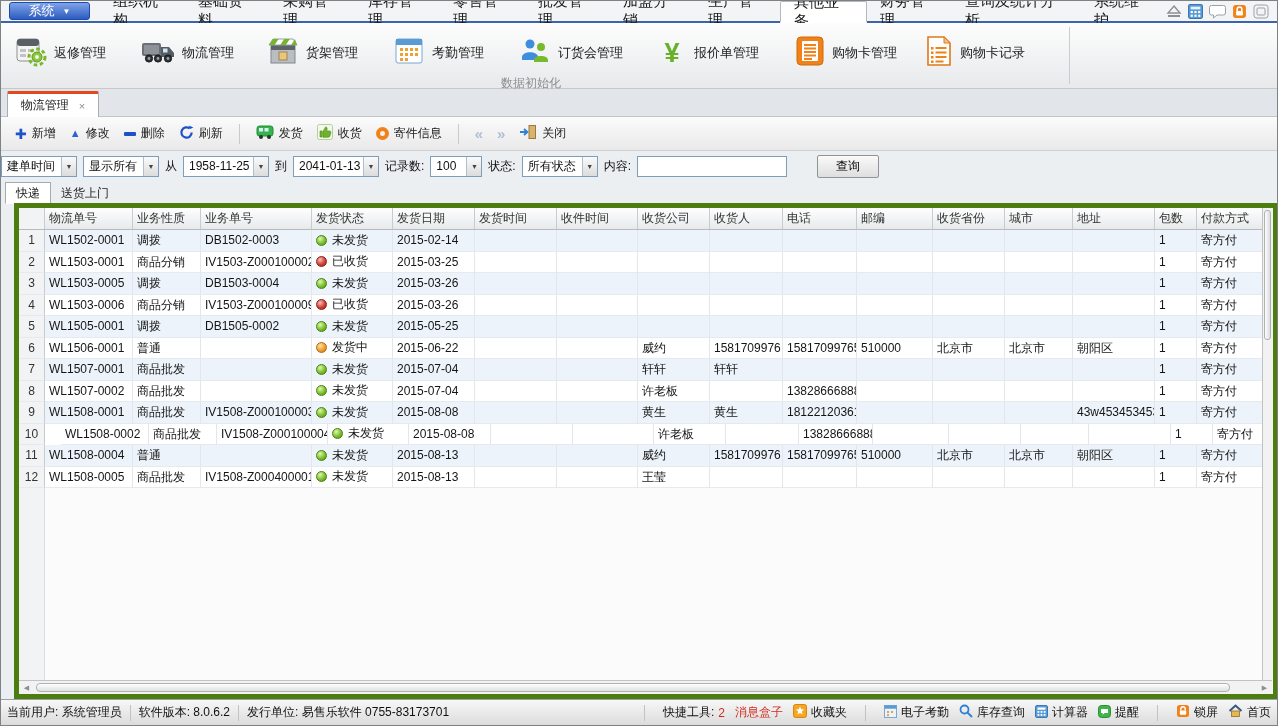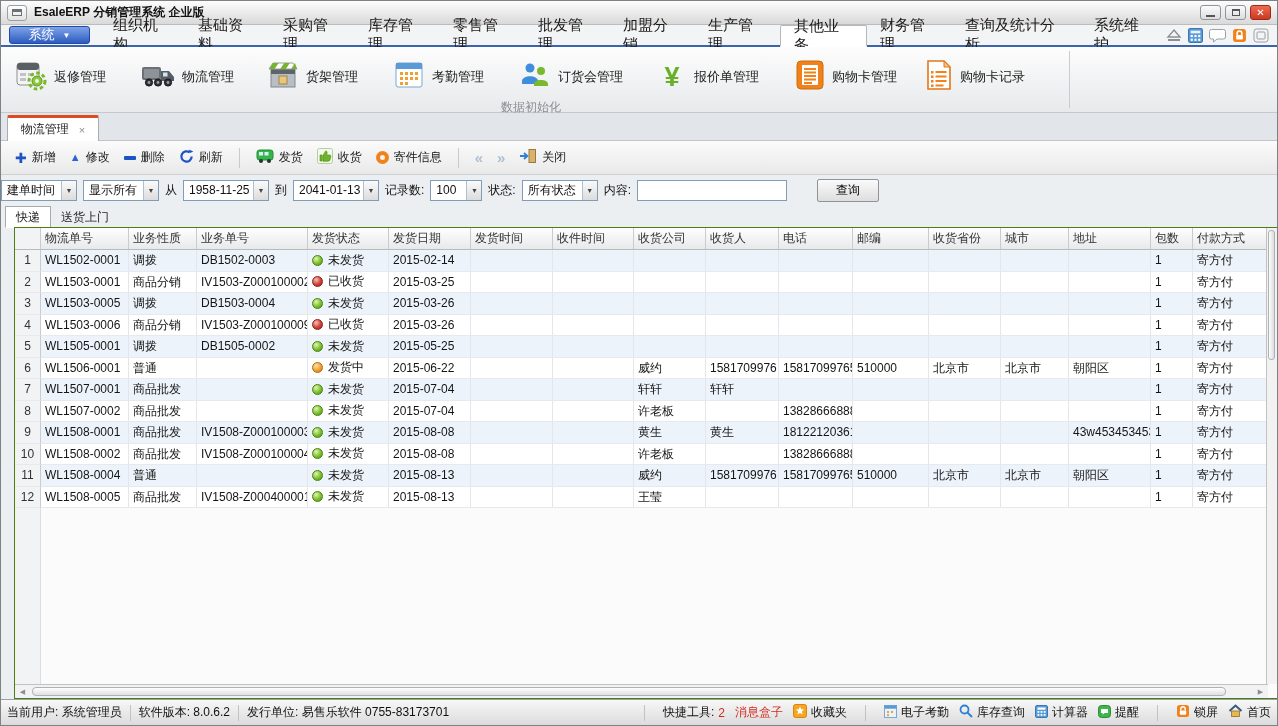"EsaleERP 分销管理系统 企业版" div.titlebar { html: <div> <span> <i></i> </span> <span>EsaleERP 分销管理系统 企业版</span> <span> <span> <span></span> </span> <span> <span></span> </span> <span>✕</span> </span> </div> -> none }
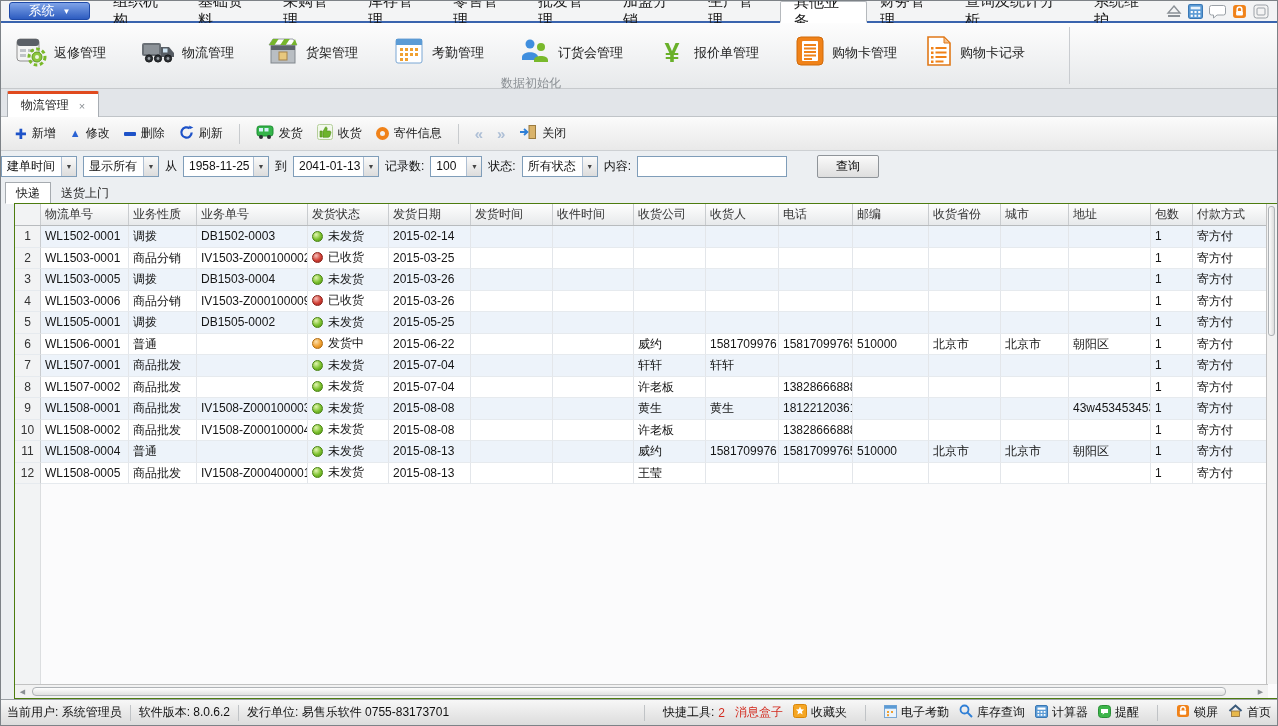"物流单号" .grid-area { border: 1px solid #4d7c0f -> 5px solid #4d7c0f }
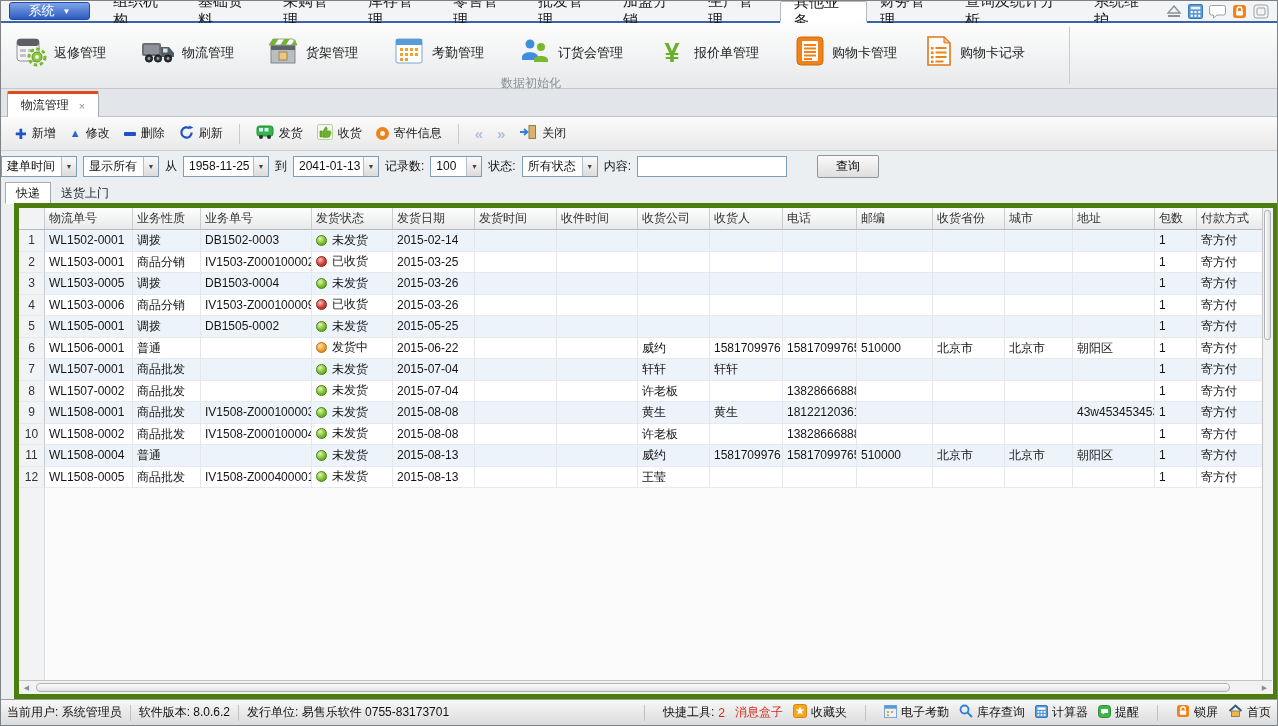"WL1508-0002" div.td { margin-left: none -> 16px }
